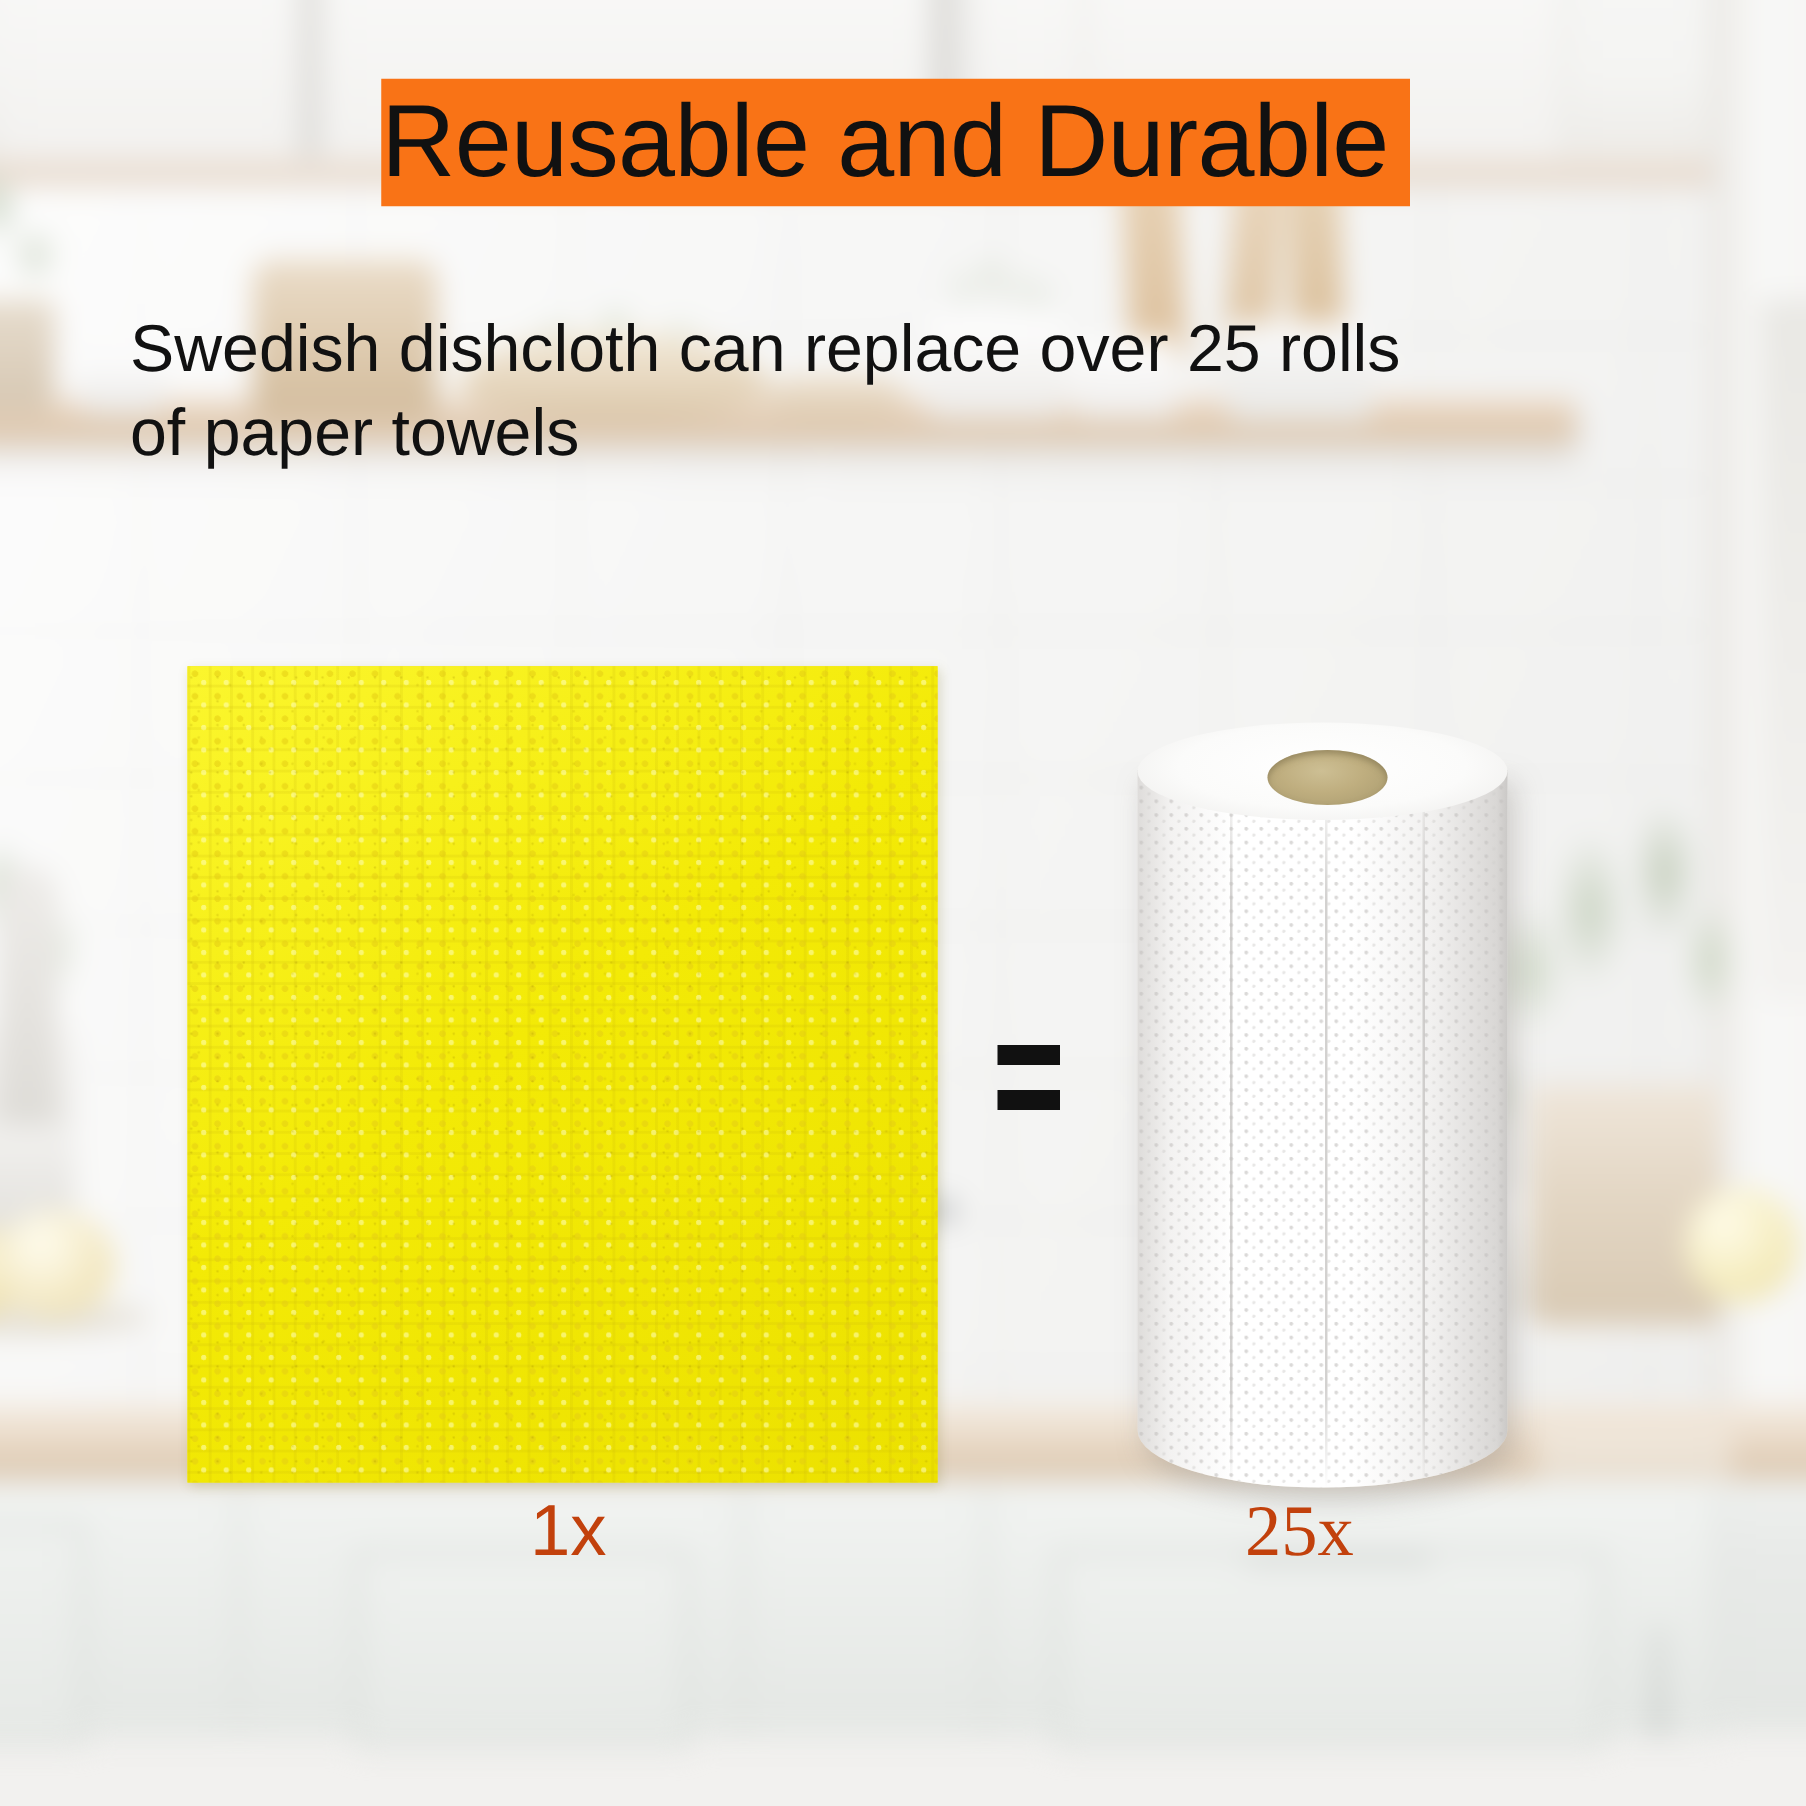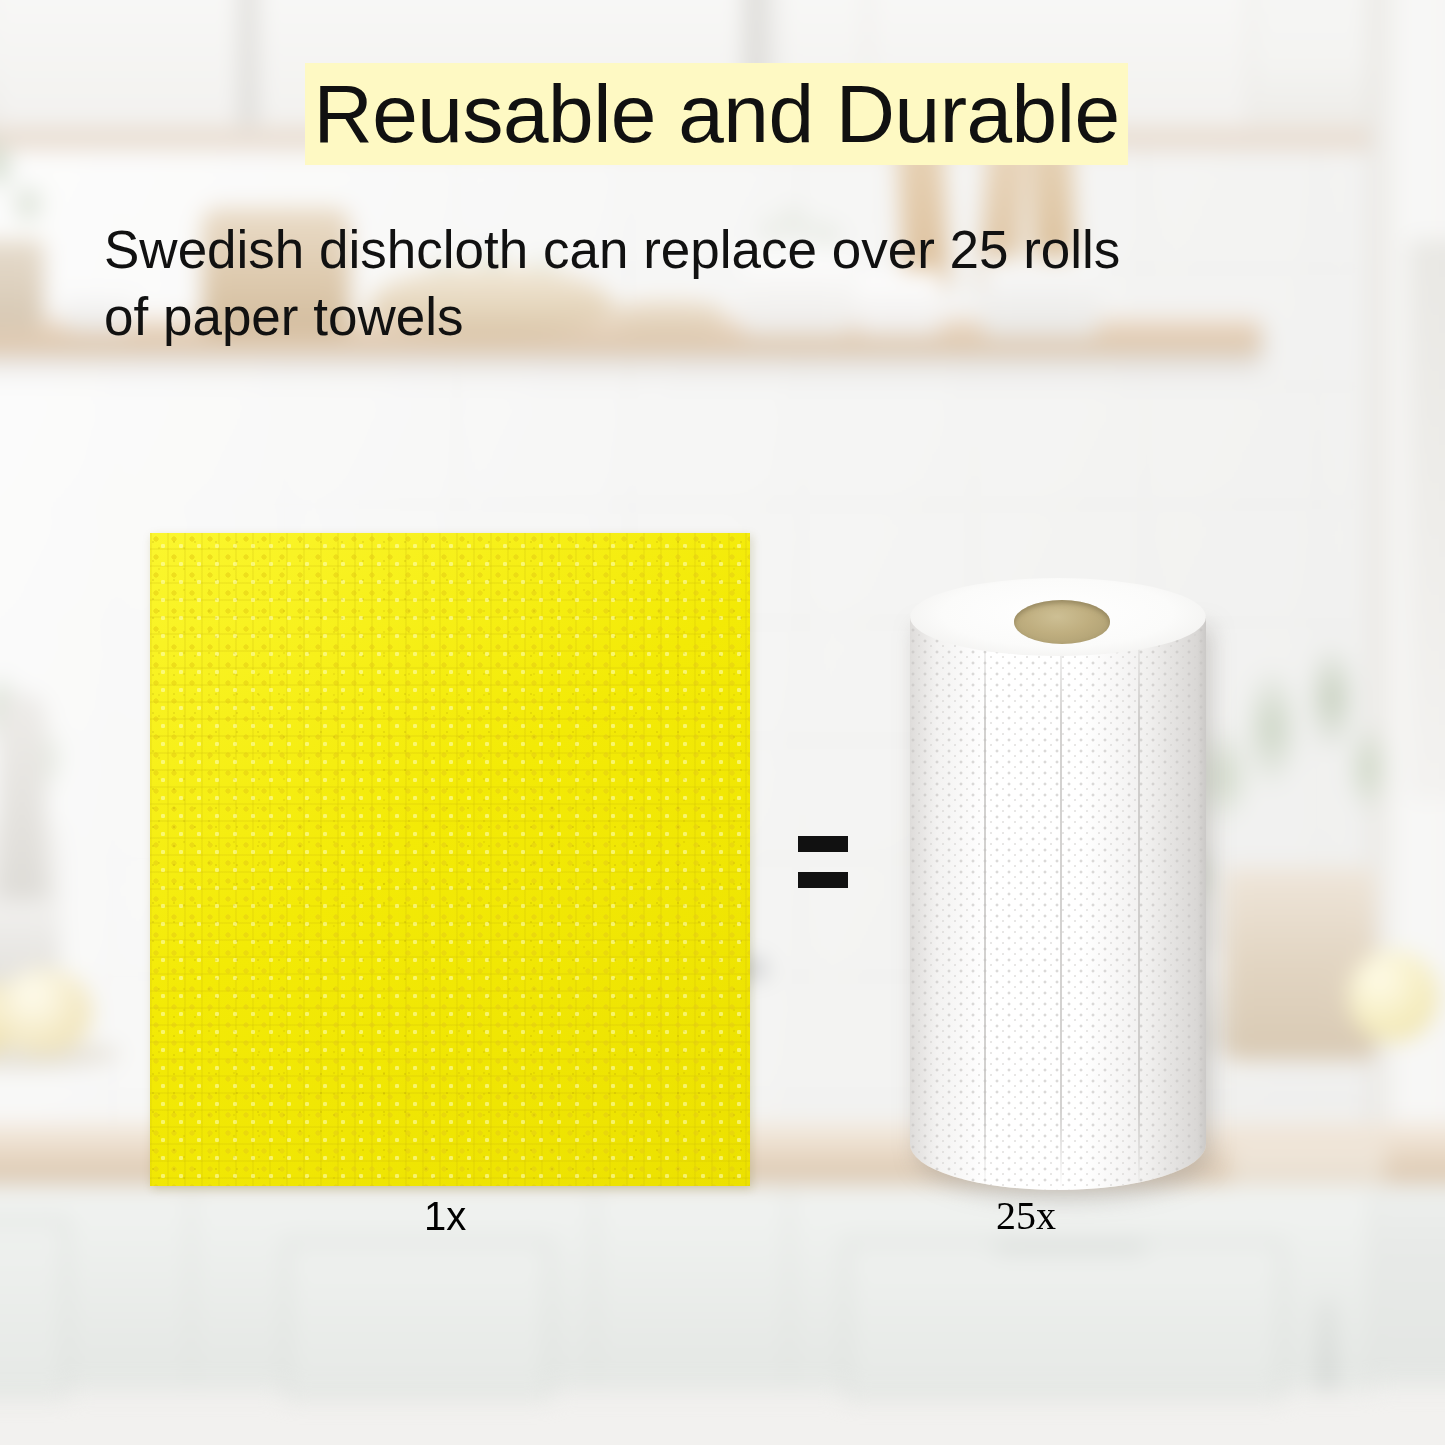"Reusable and Durable" .title-banner { background: #fef9c3 -> #f97316; justify-content: center -> none }
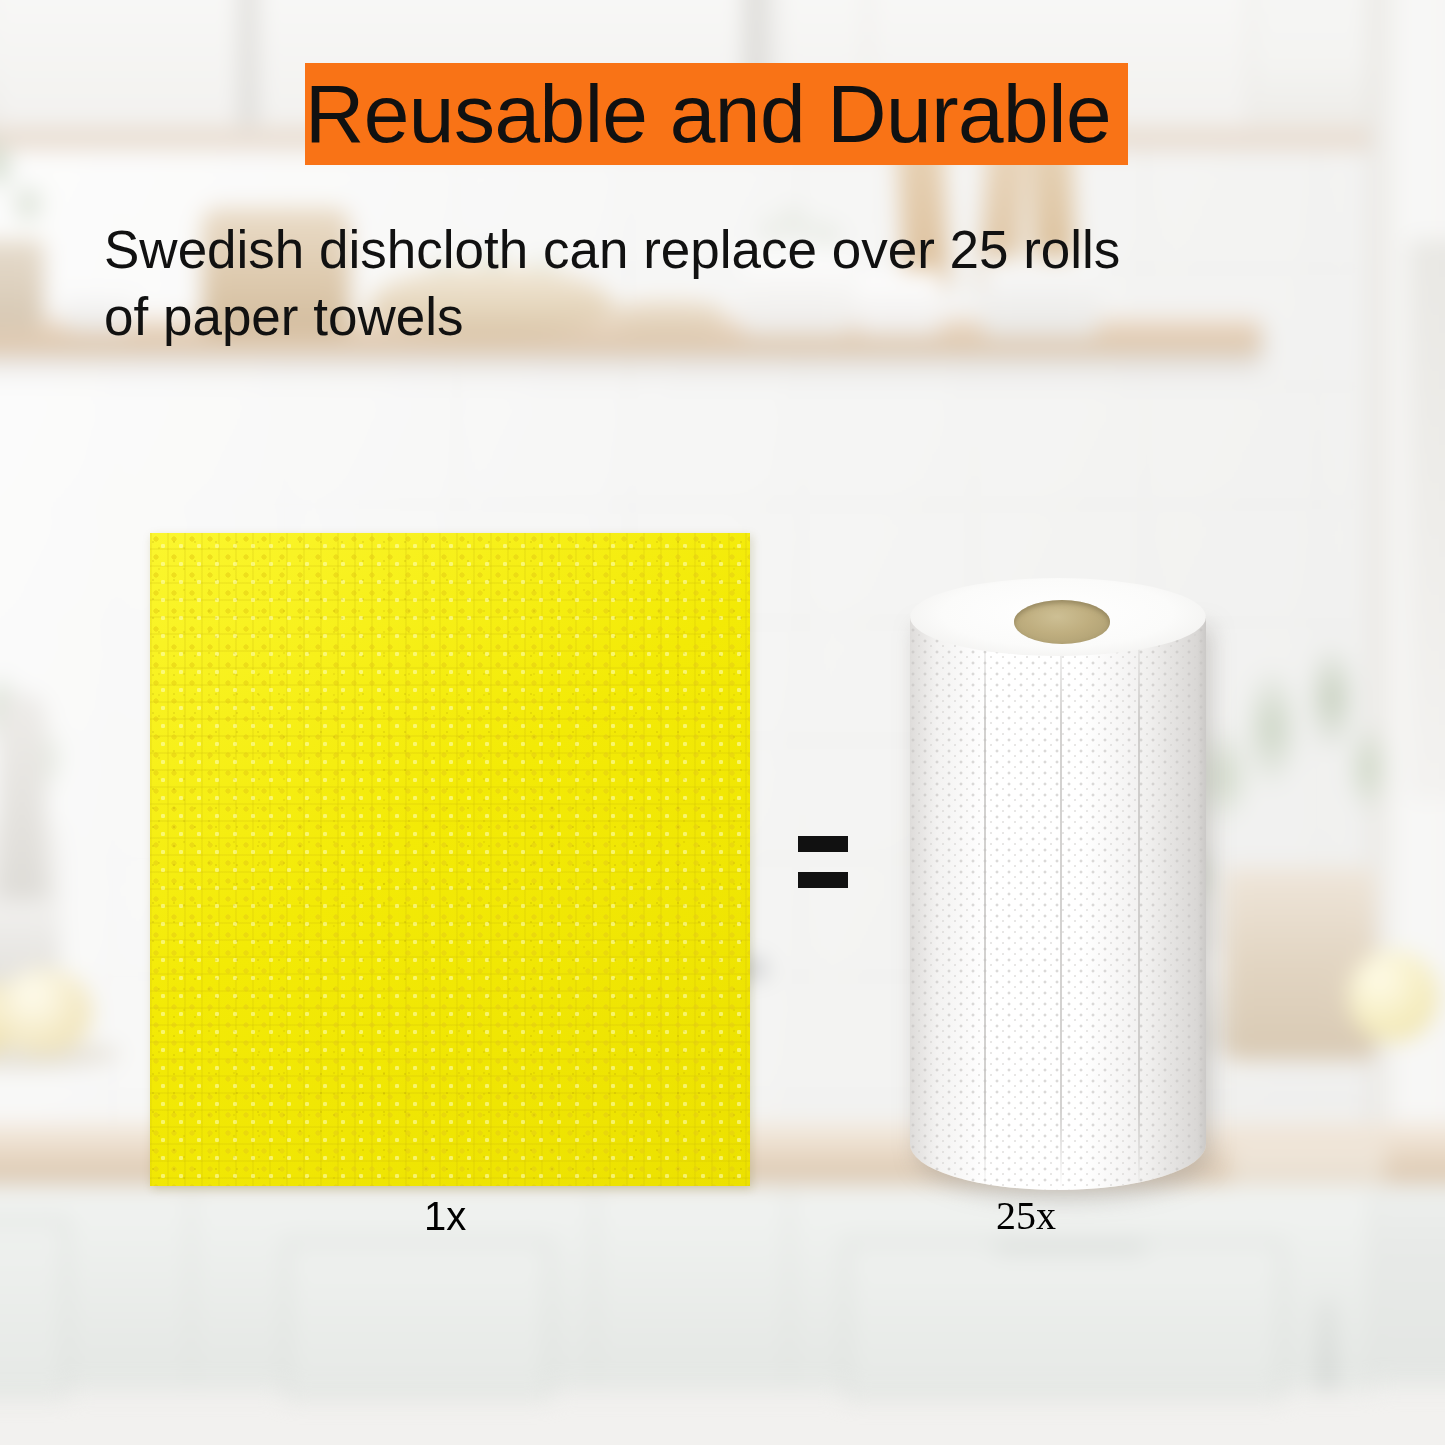"Swedish dishcloth can replace over" .body-copy { top: 216px -> 246px }
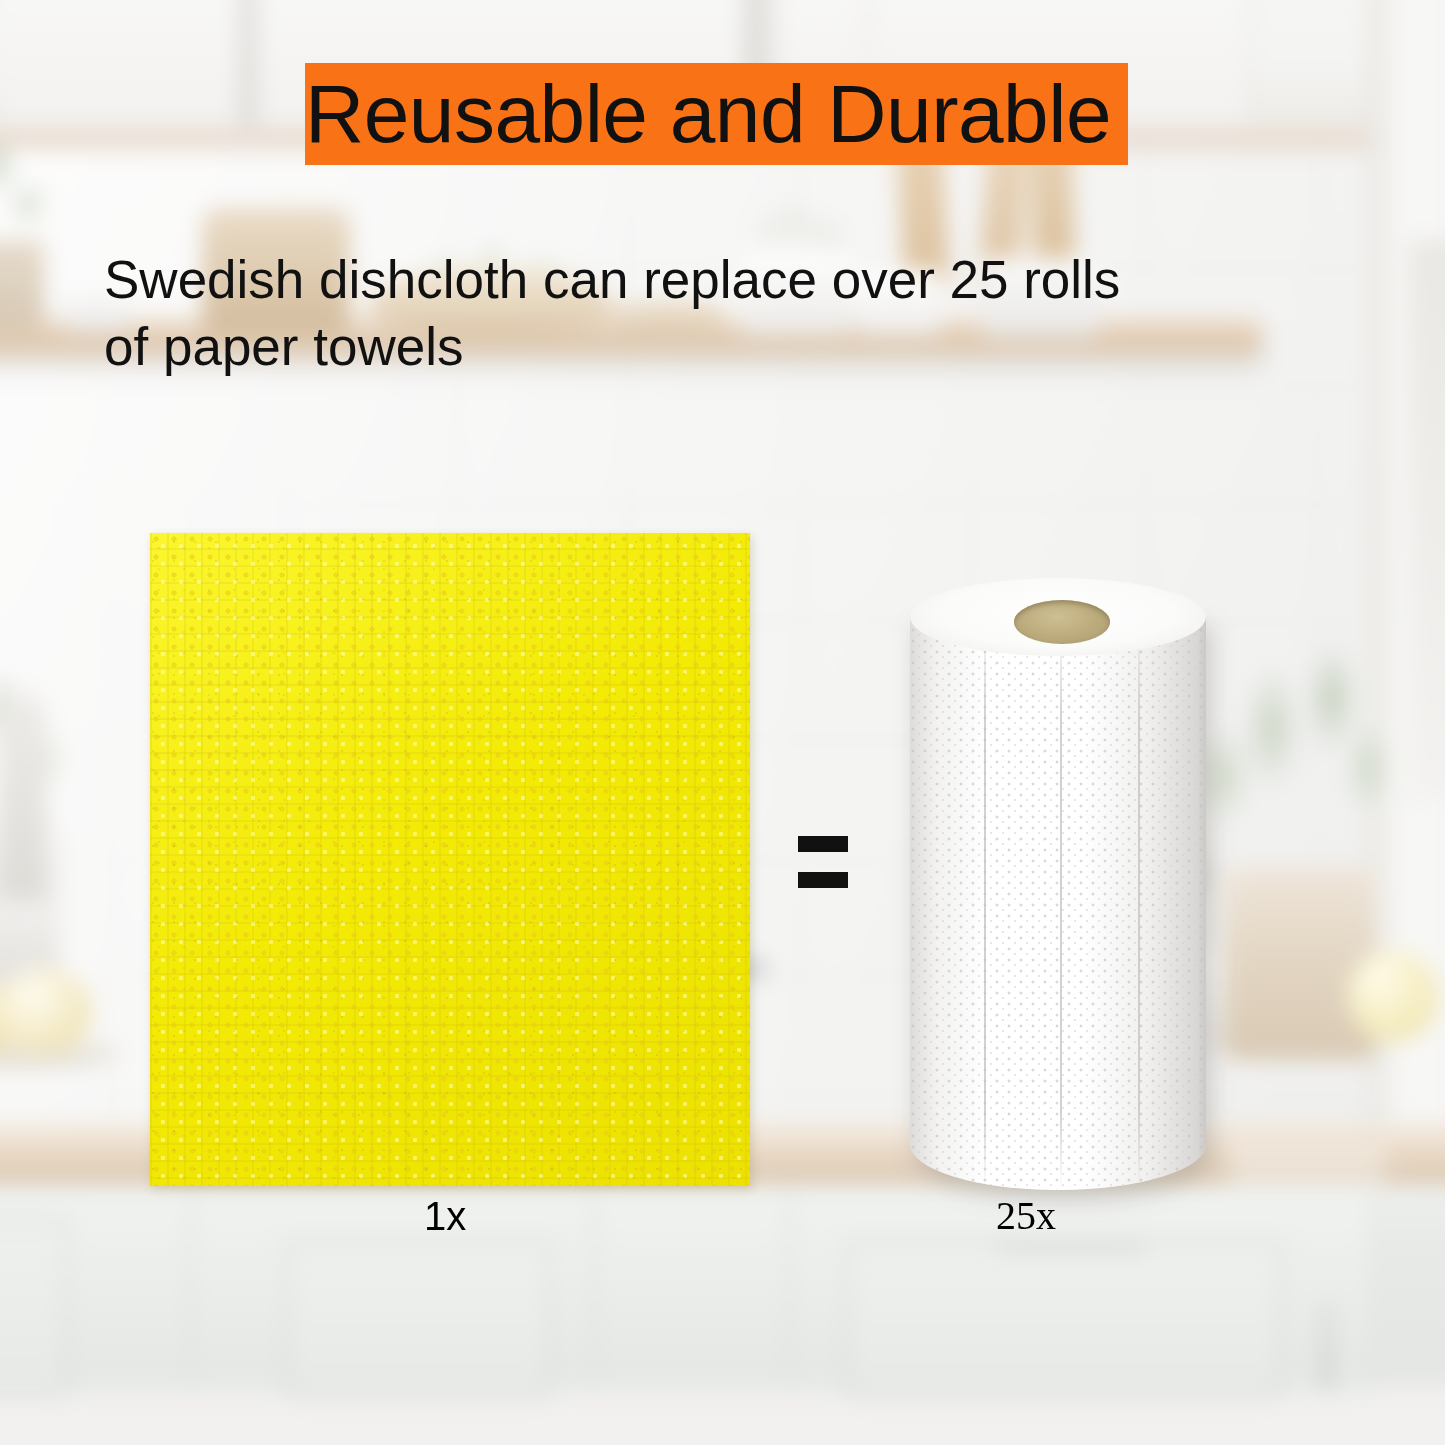"1x" .mult-label { color: #000000 -> #c2410c; font-size: 40px -> 58px }
